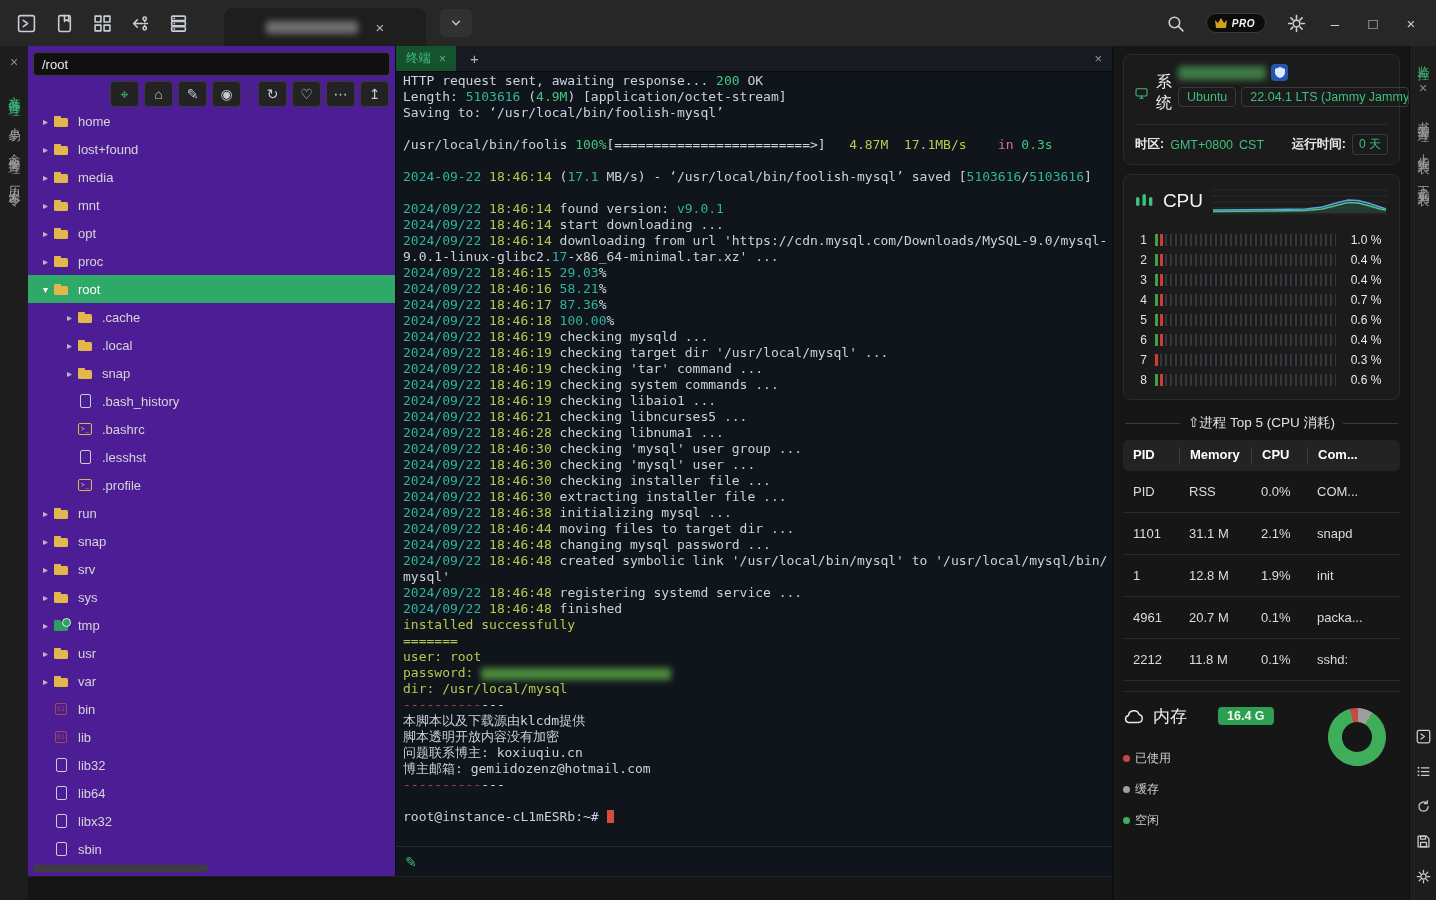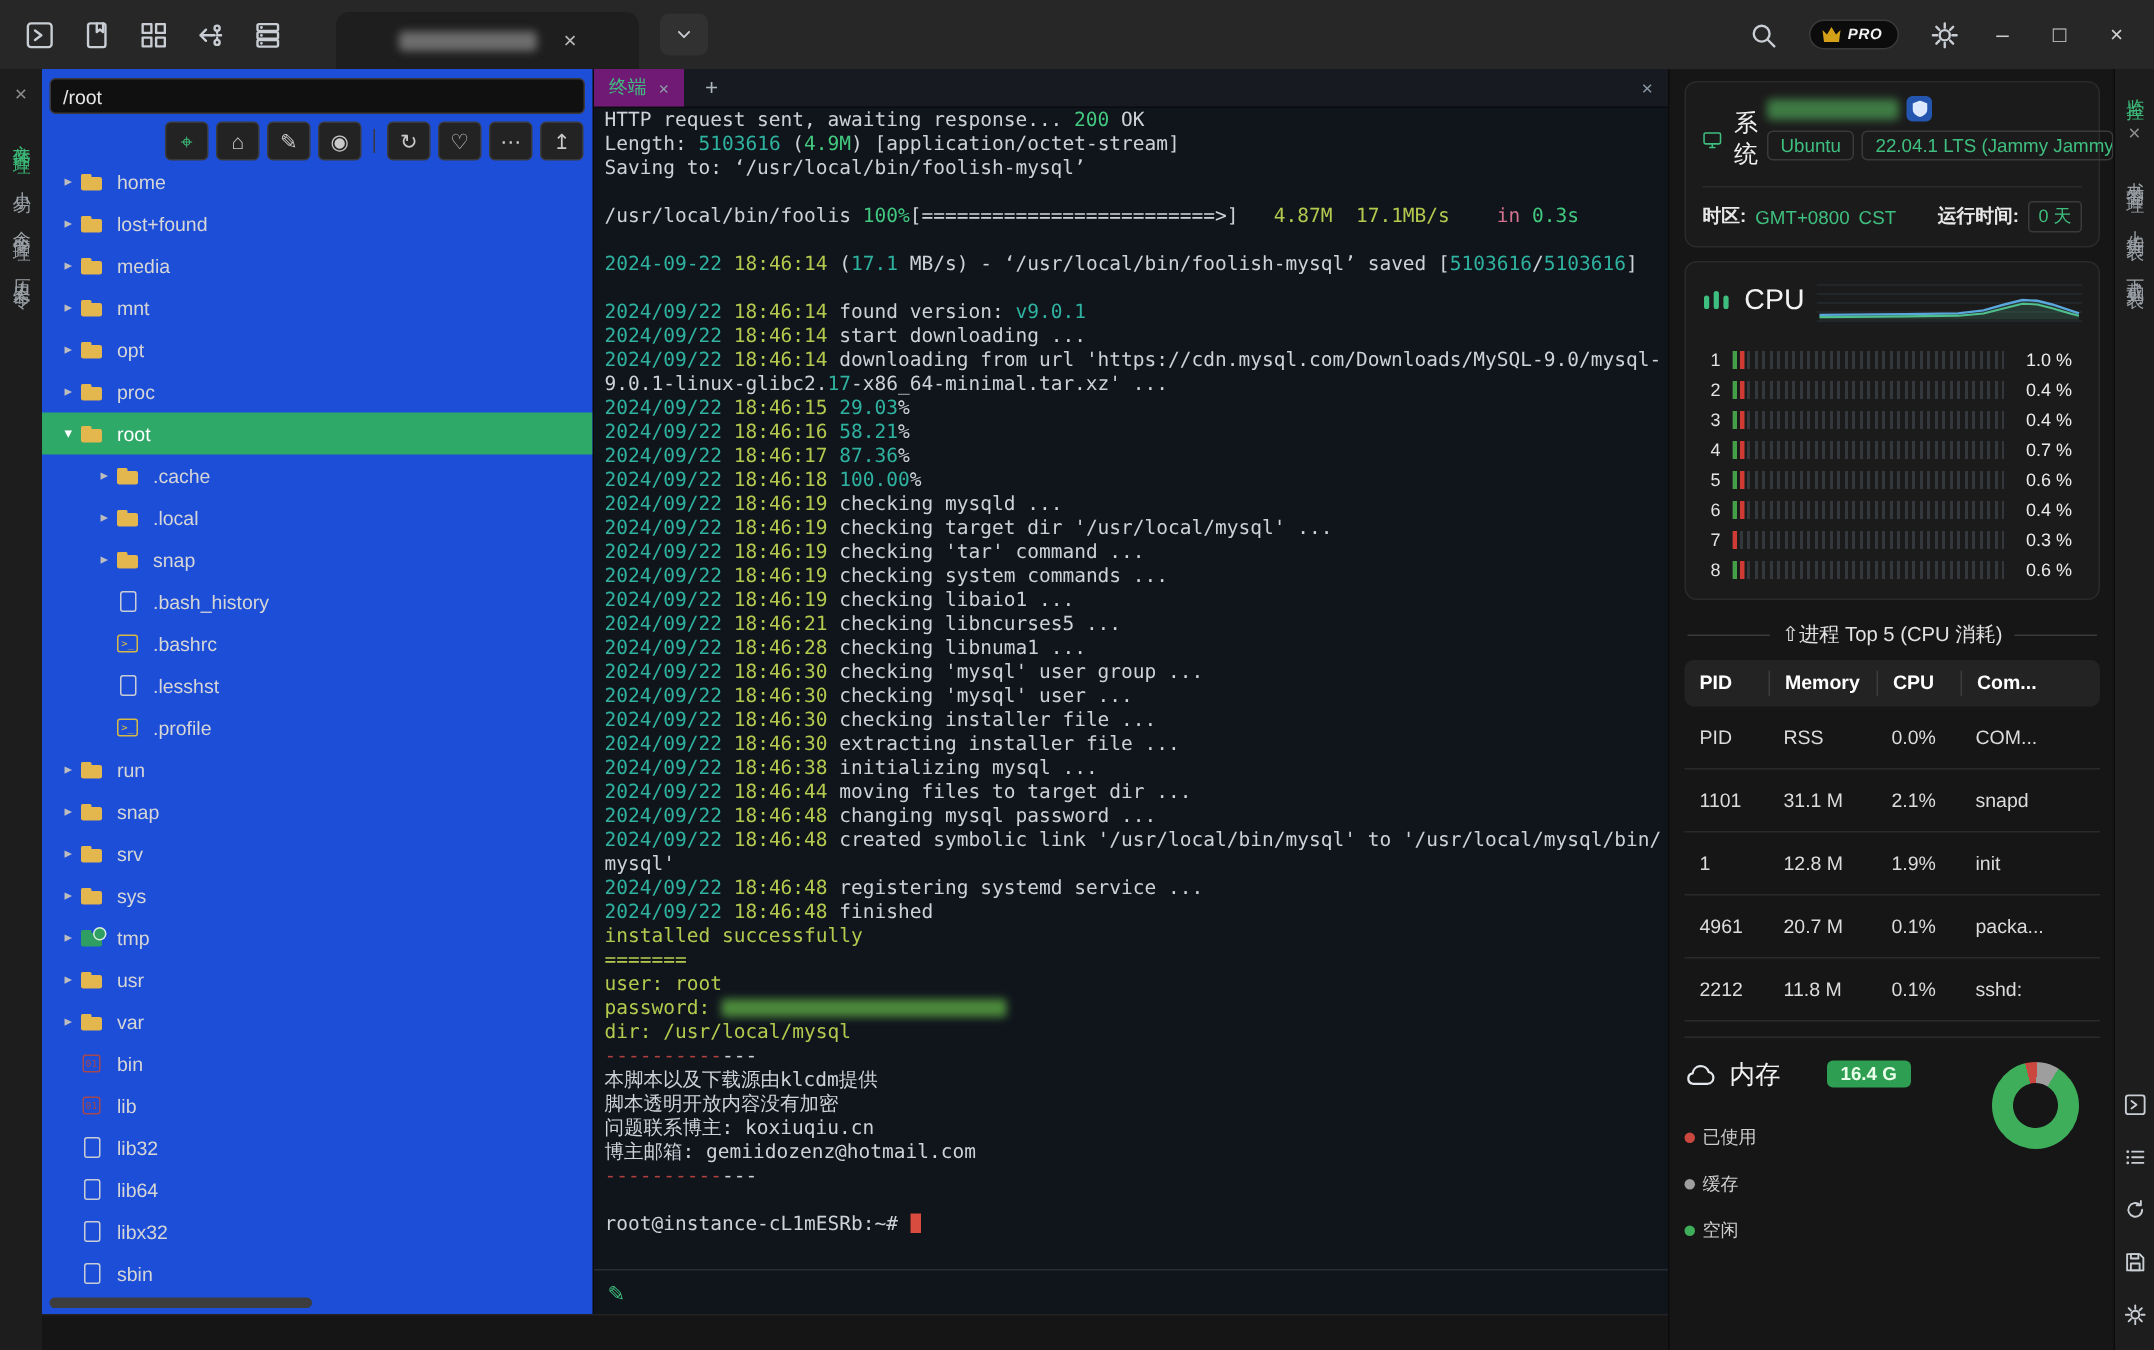"/root" .file-panel { background: #1d4ed8 -> #4c1d95 }
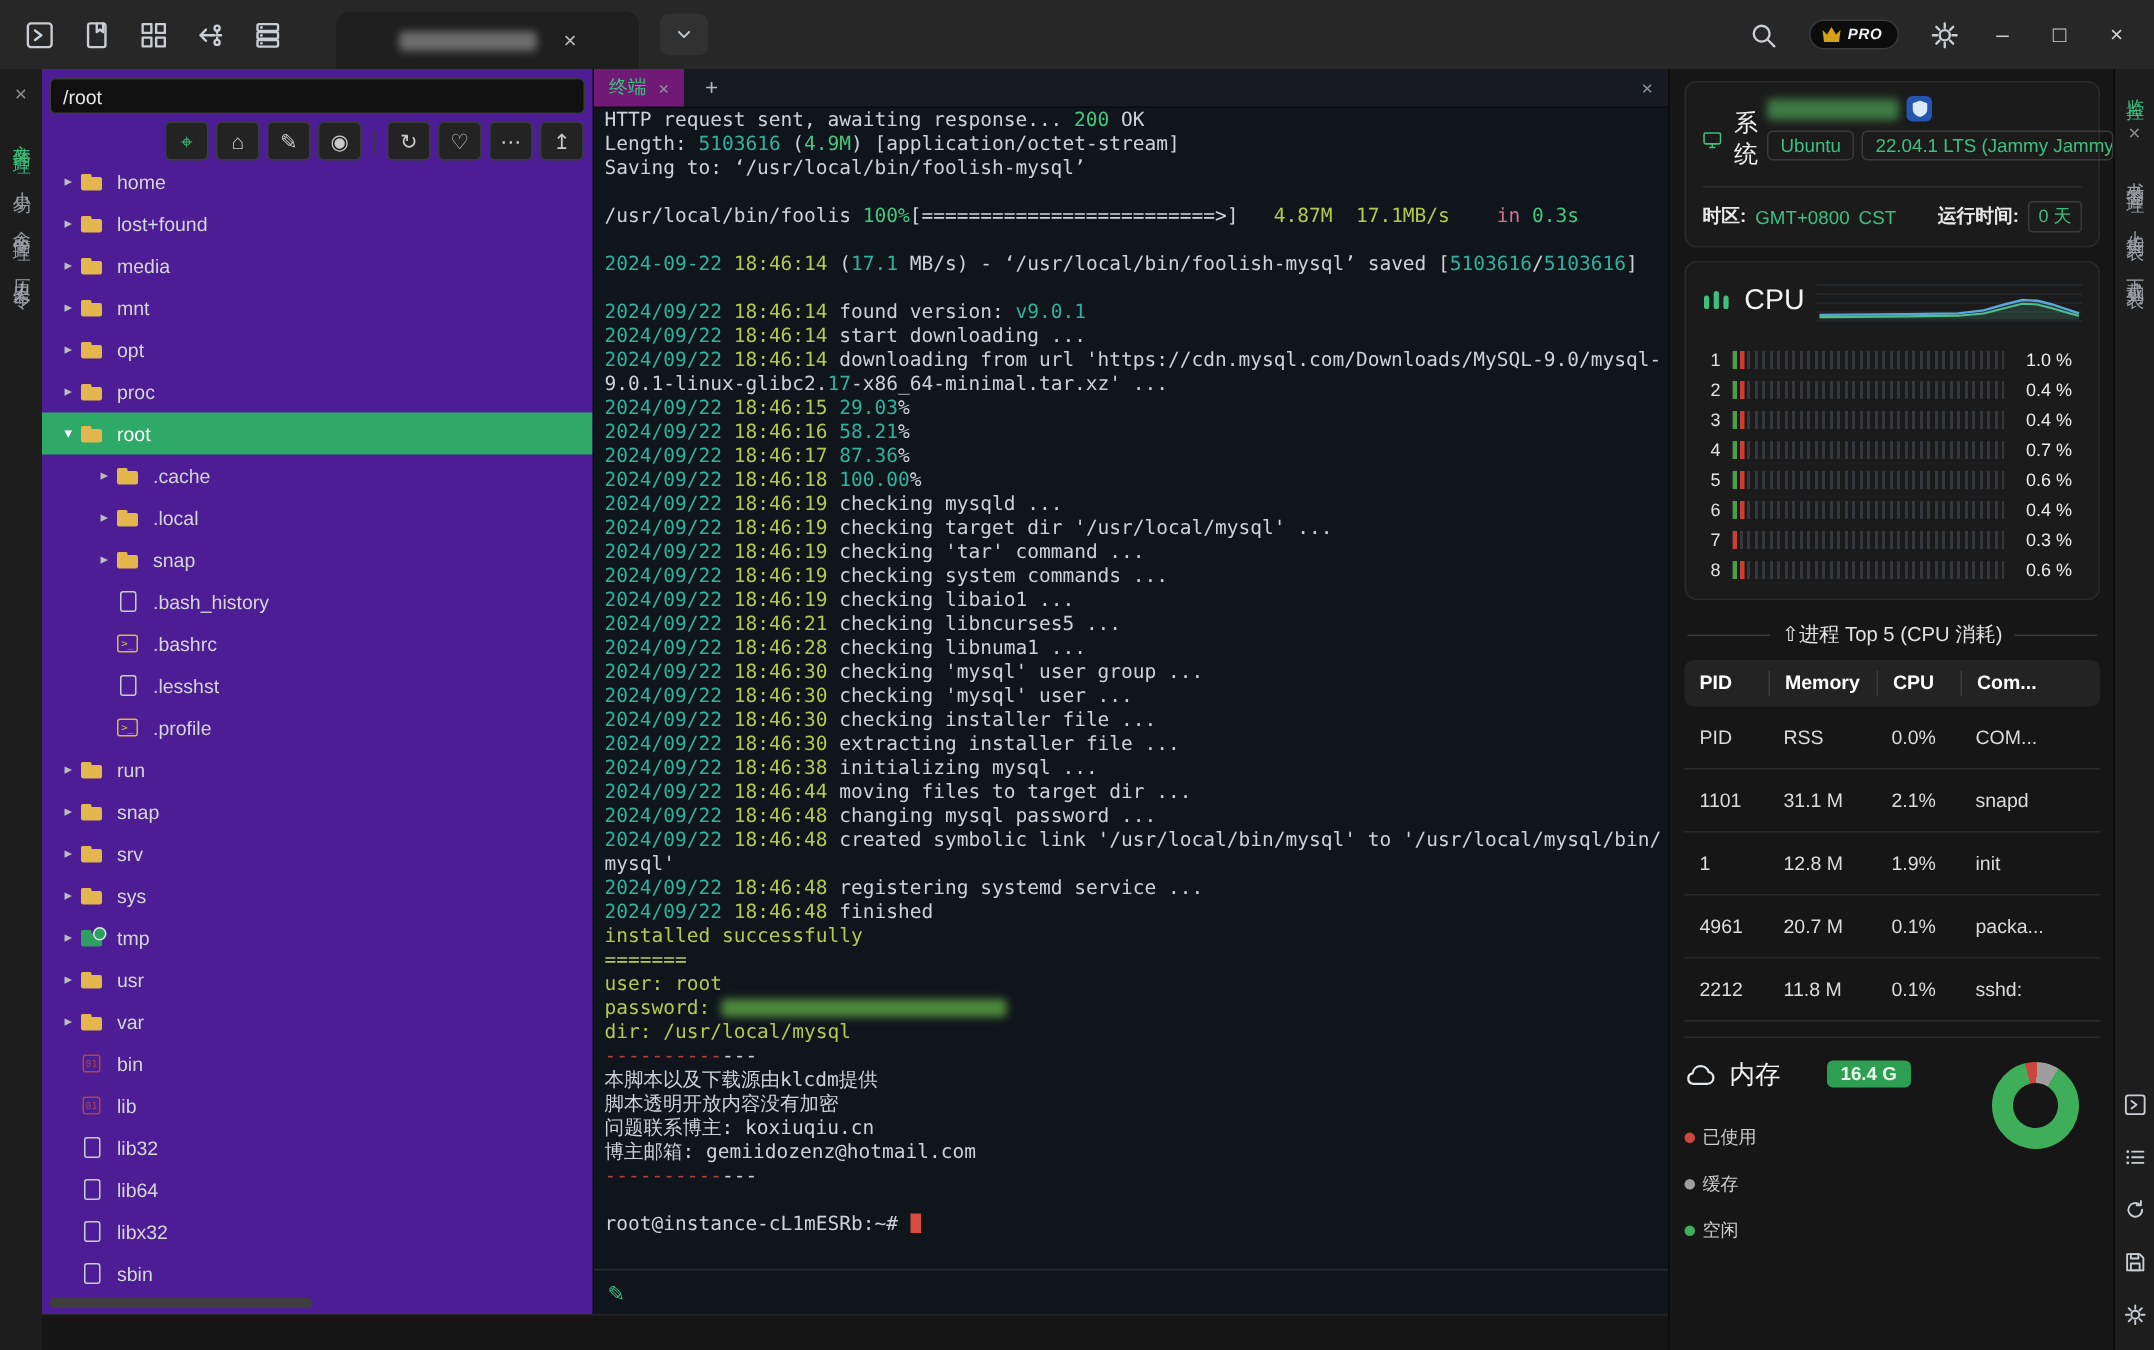"终端" .term-tab { background: #701a75 -> #14532d }
